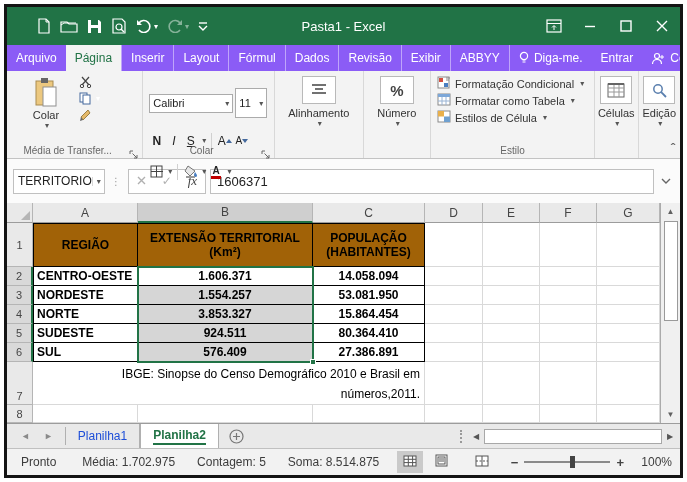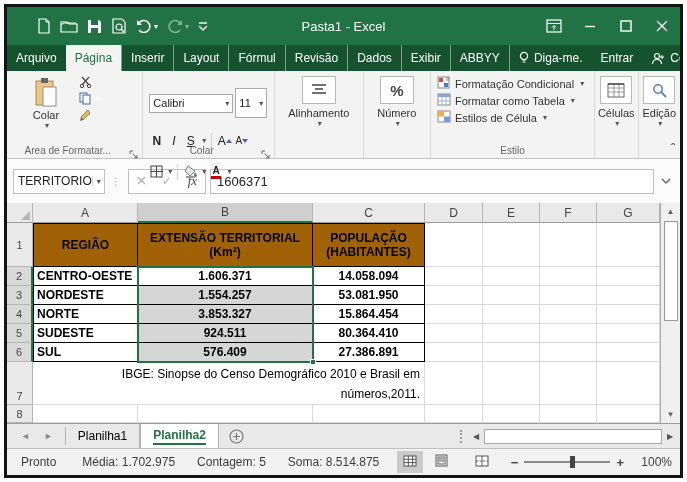"Arquivo" .tabrow { background: #14532d -> #8b5cf6 }
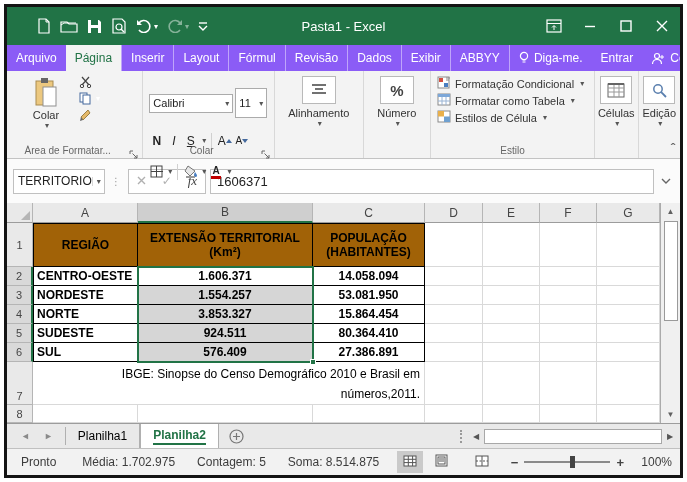"Revisão" span.rtab { order: before "Dados" -> after "Dados" }
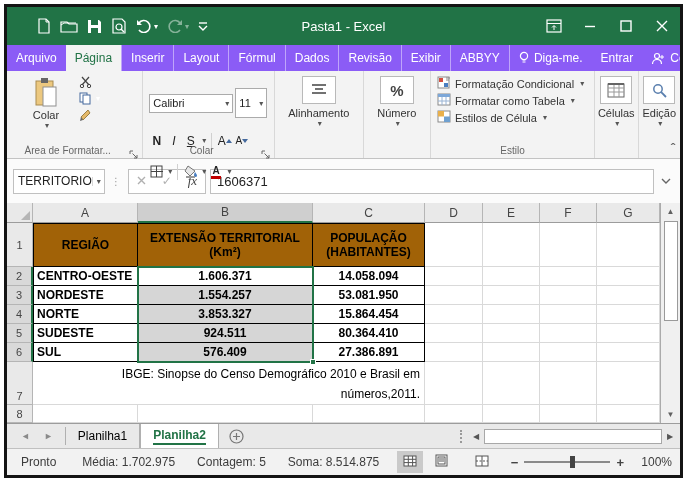"Área de Formatar..." span.grouplabel { text: Área de Formatar -> Média de Transfer }
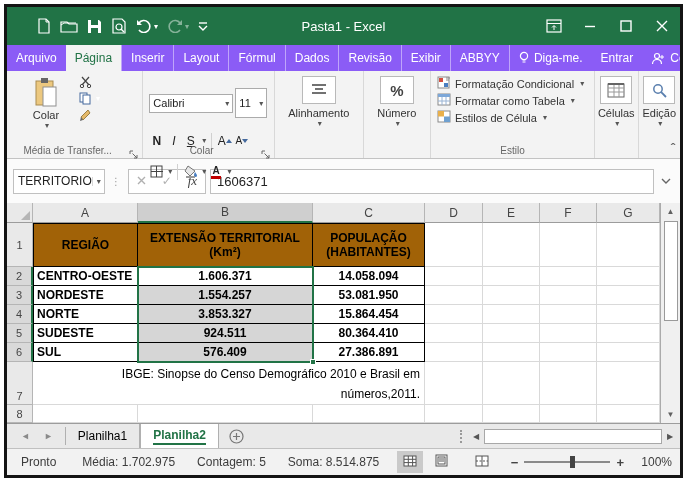"Planilha1" .stab { color: #000000 -> #1d4ed8 }
